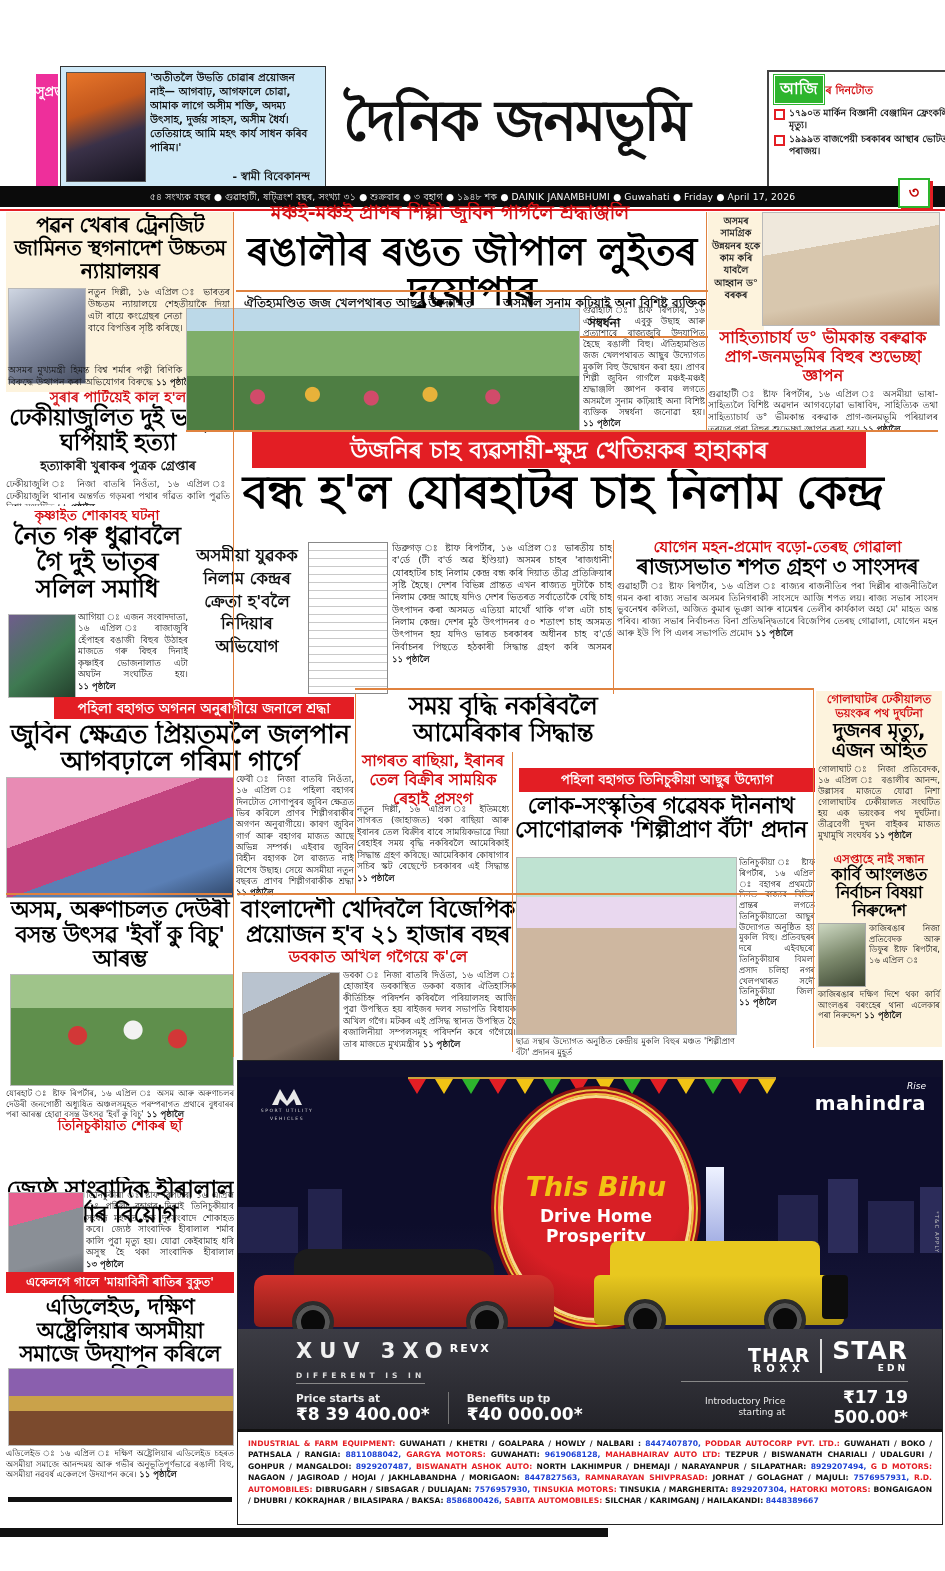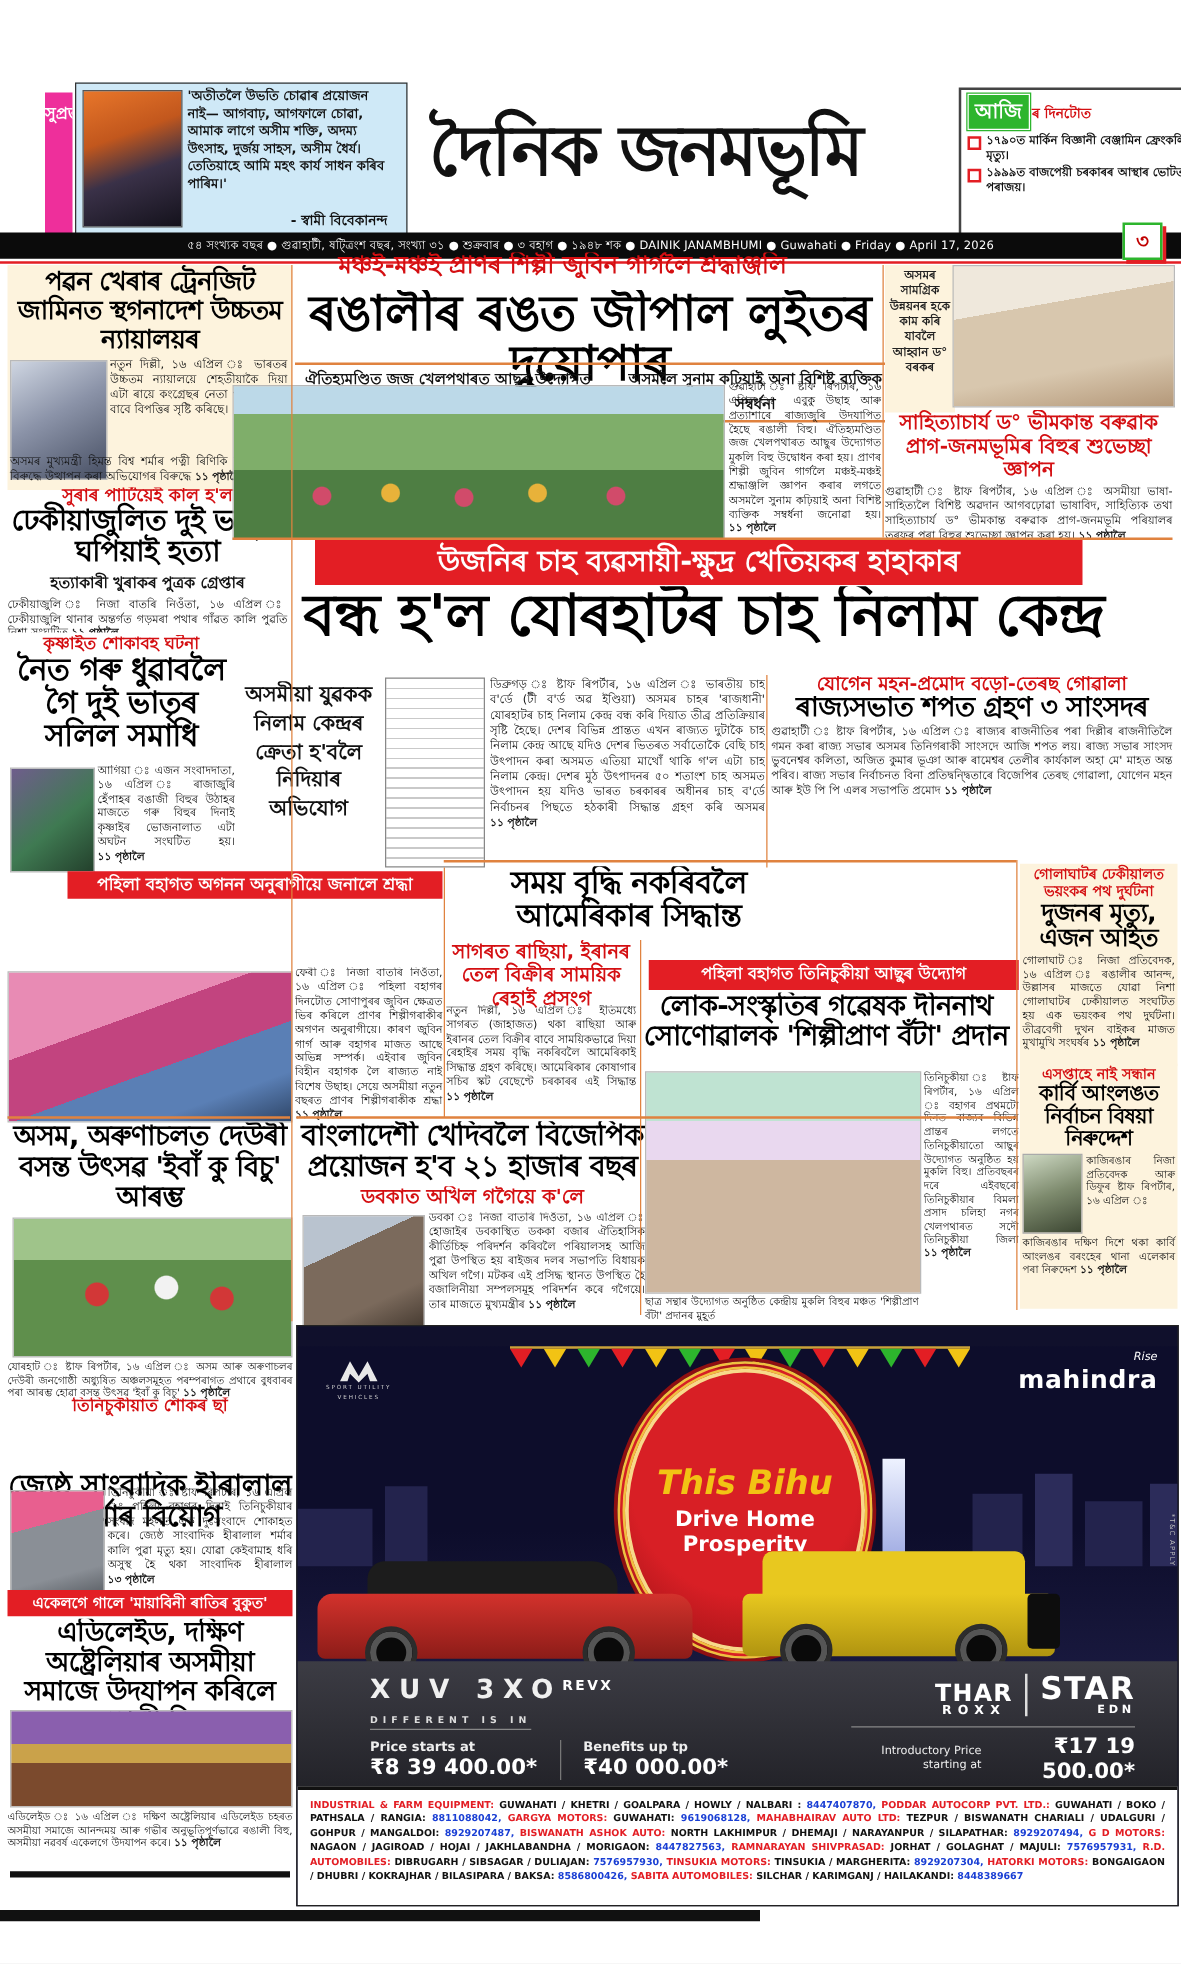"জুবিন ক্ষেত্ৰত প্ৰিয়তমলৈ জলপান আগবঢ়ালে" div.abs { html: none -> <div>জুবিন ক্ষেত্ৰত প্ৰিয়তমলৈ জলপান আগবঢ়ালে গৰিমা গাৰ্গে</div> }
